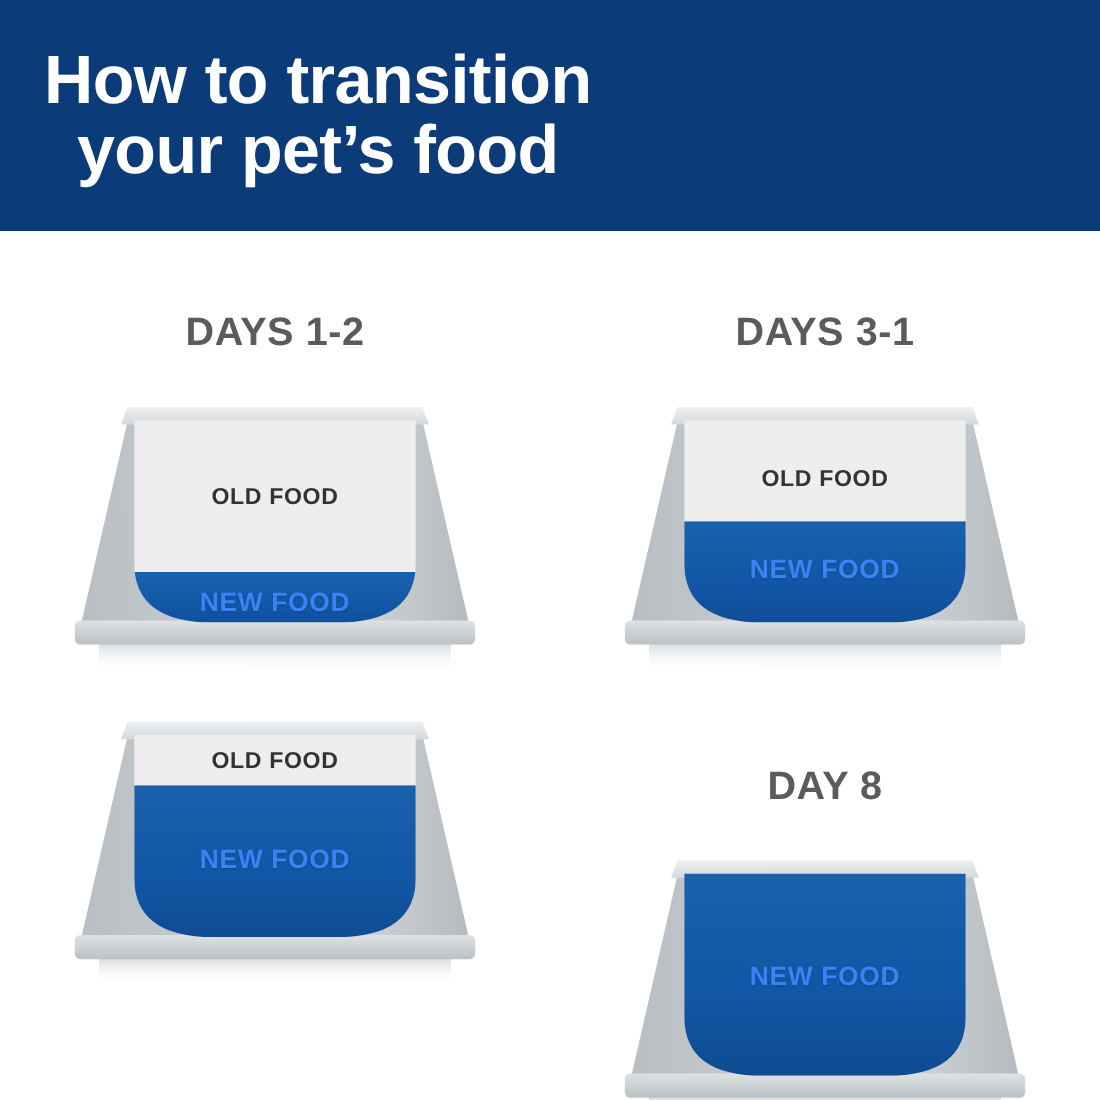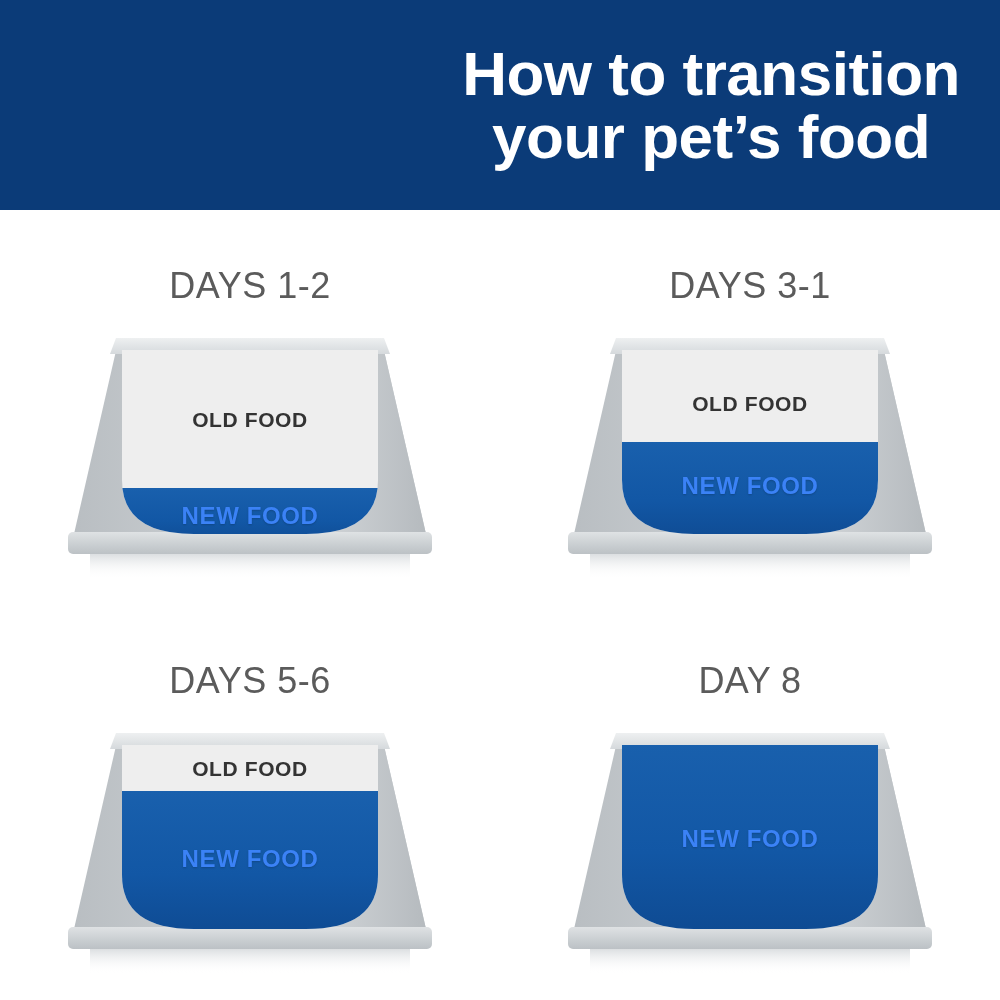"How to transition" .header { justify-content: flex-end -> flex-start }
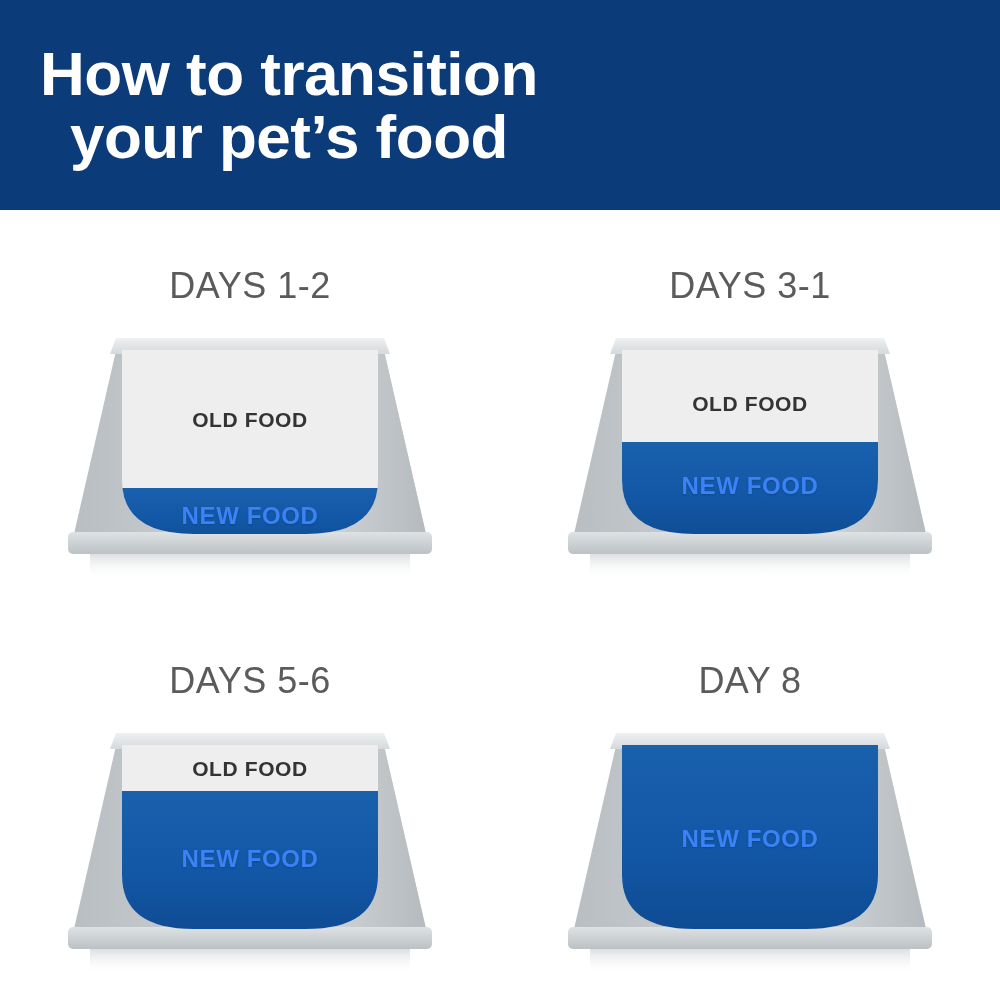"DAYS 1-2" .card-title { font-weight: normal -> bold; margin: 0 -> 16px }
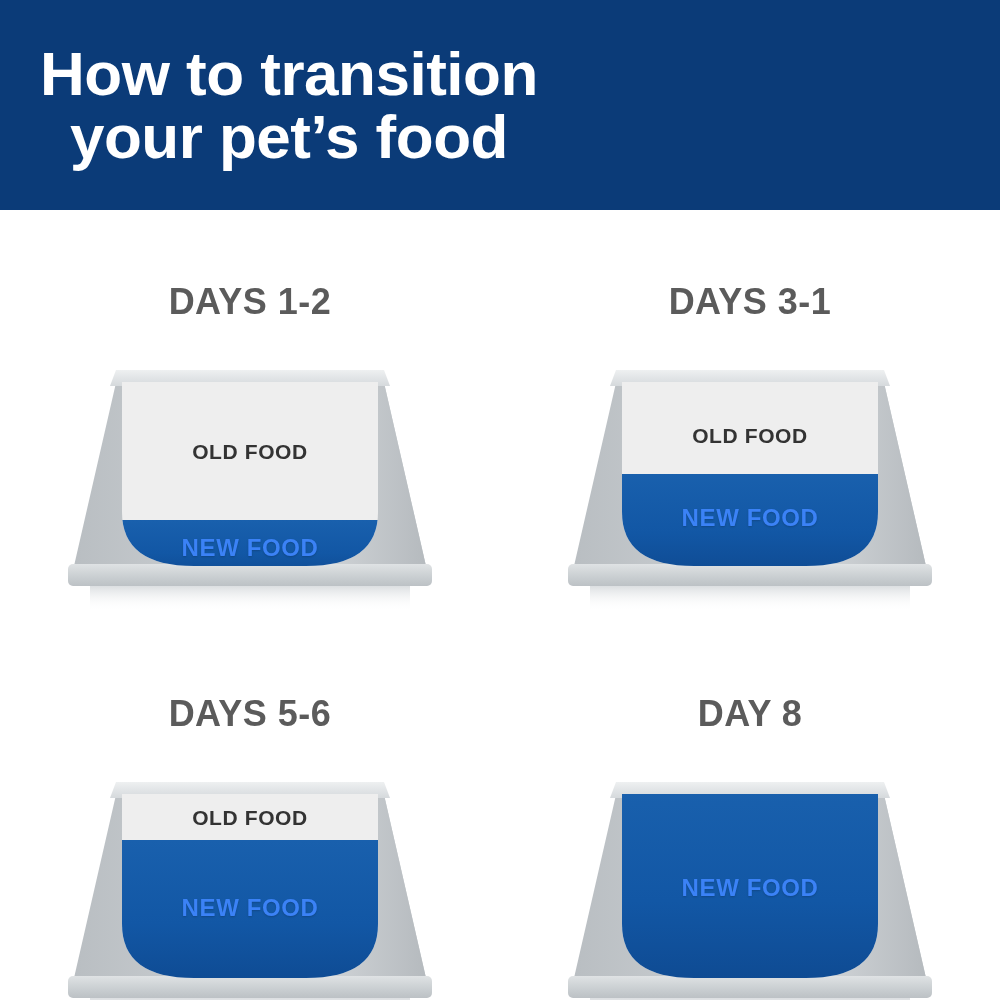"DAYS 5-6" h2.card-title { html: <h2>DAYS 5-6</h2> -> none }
